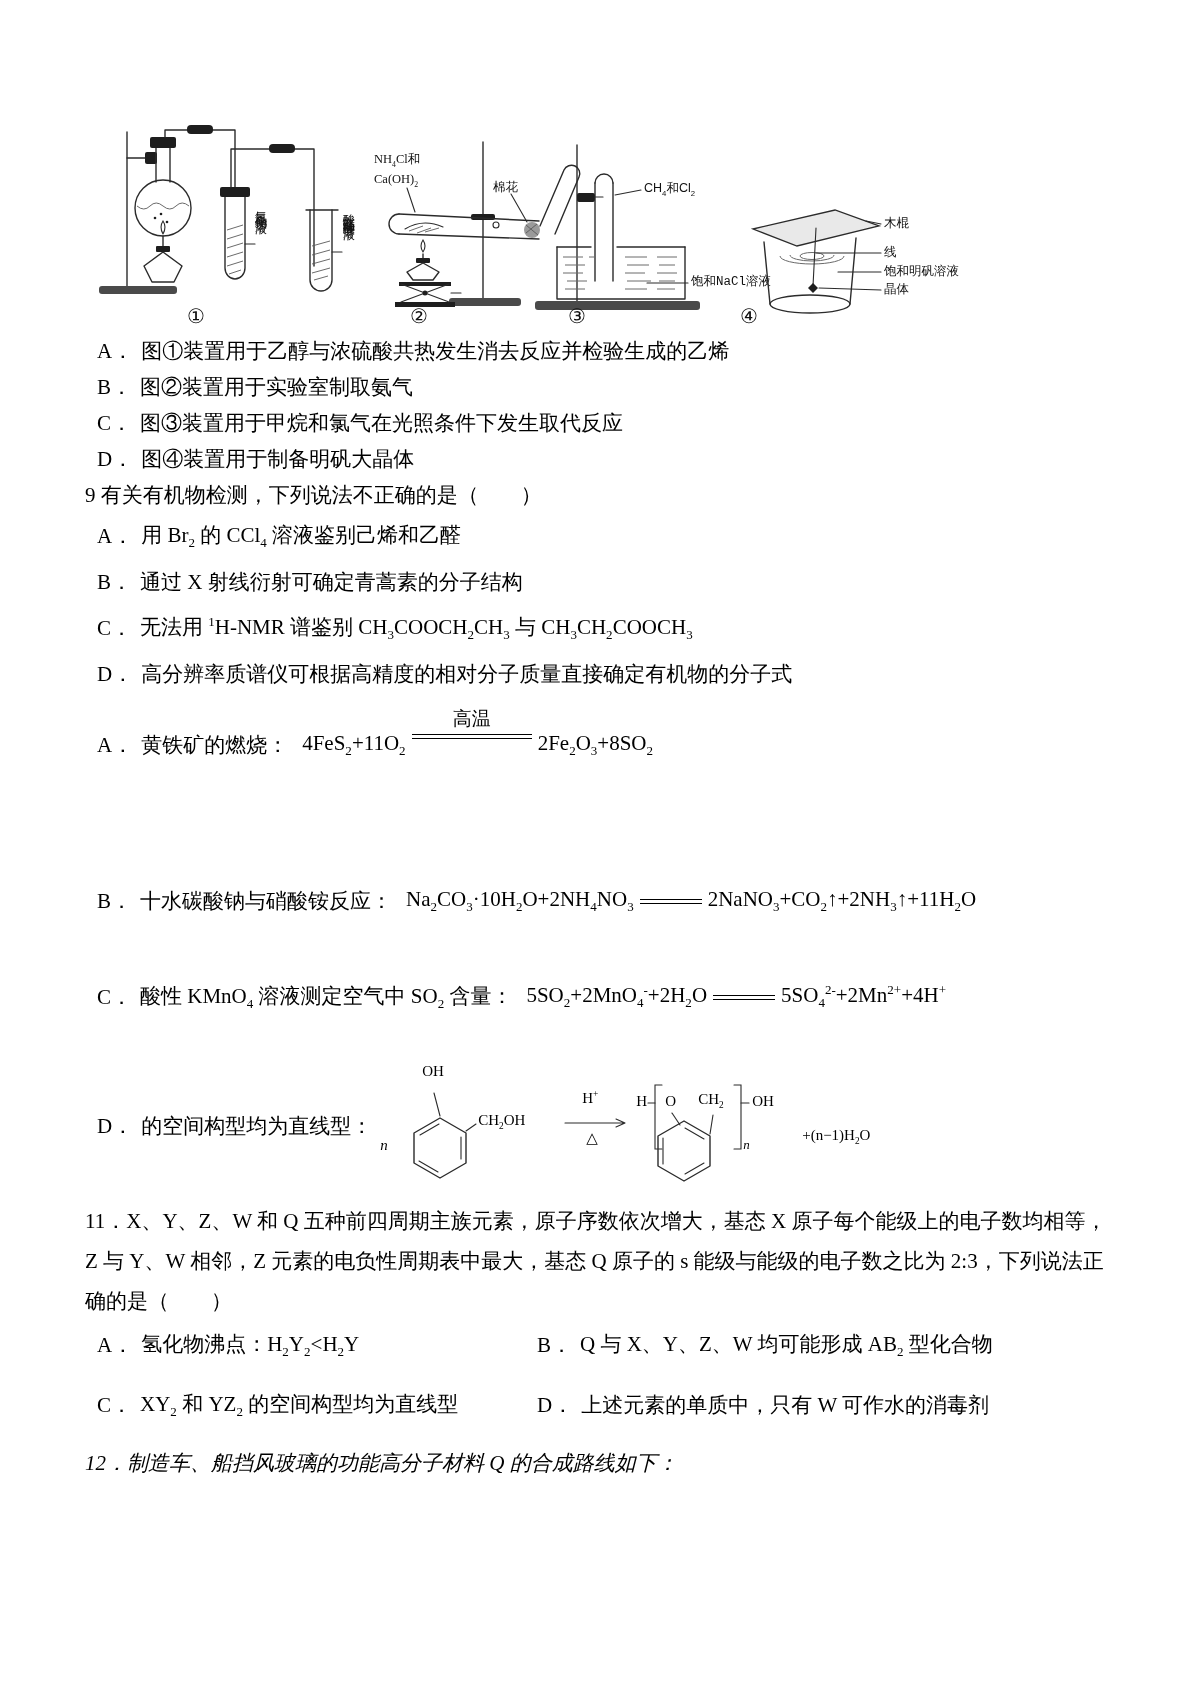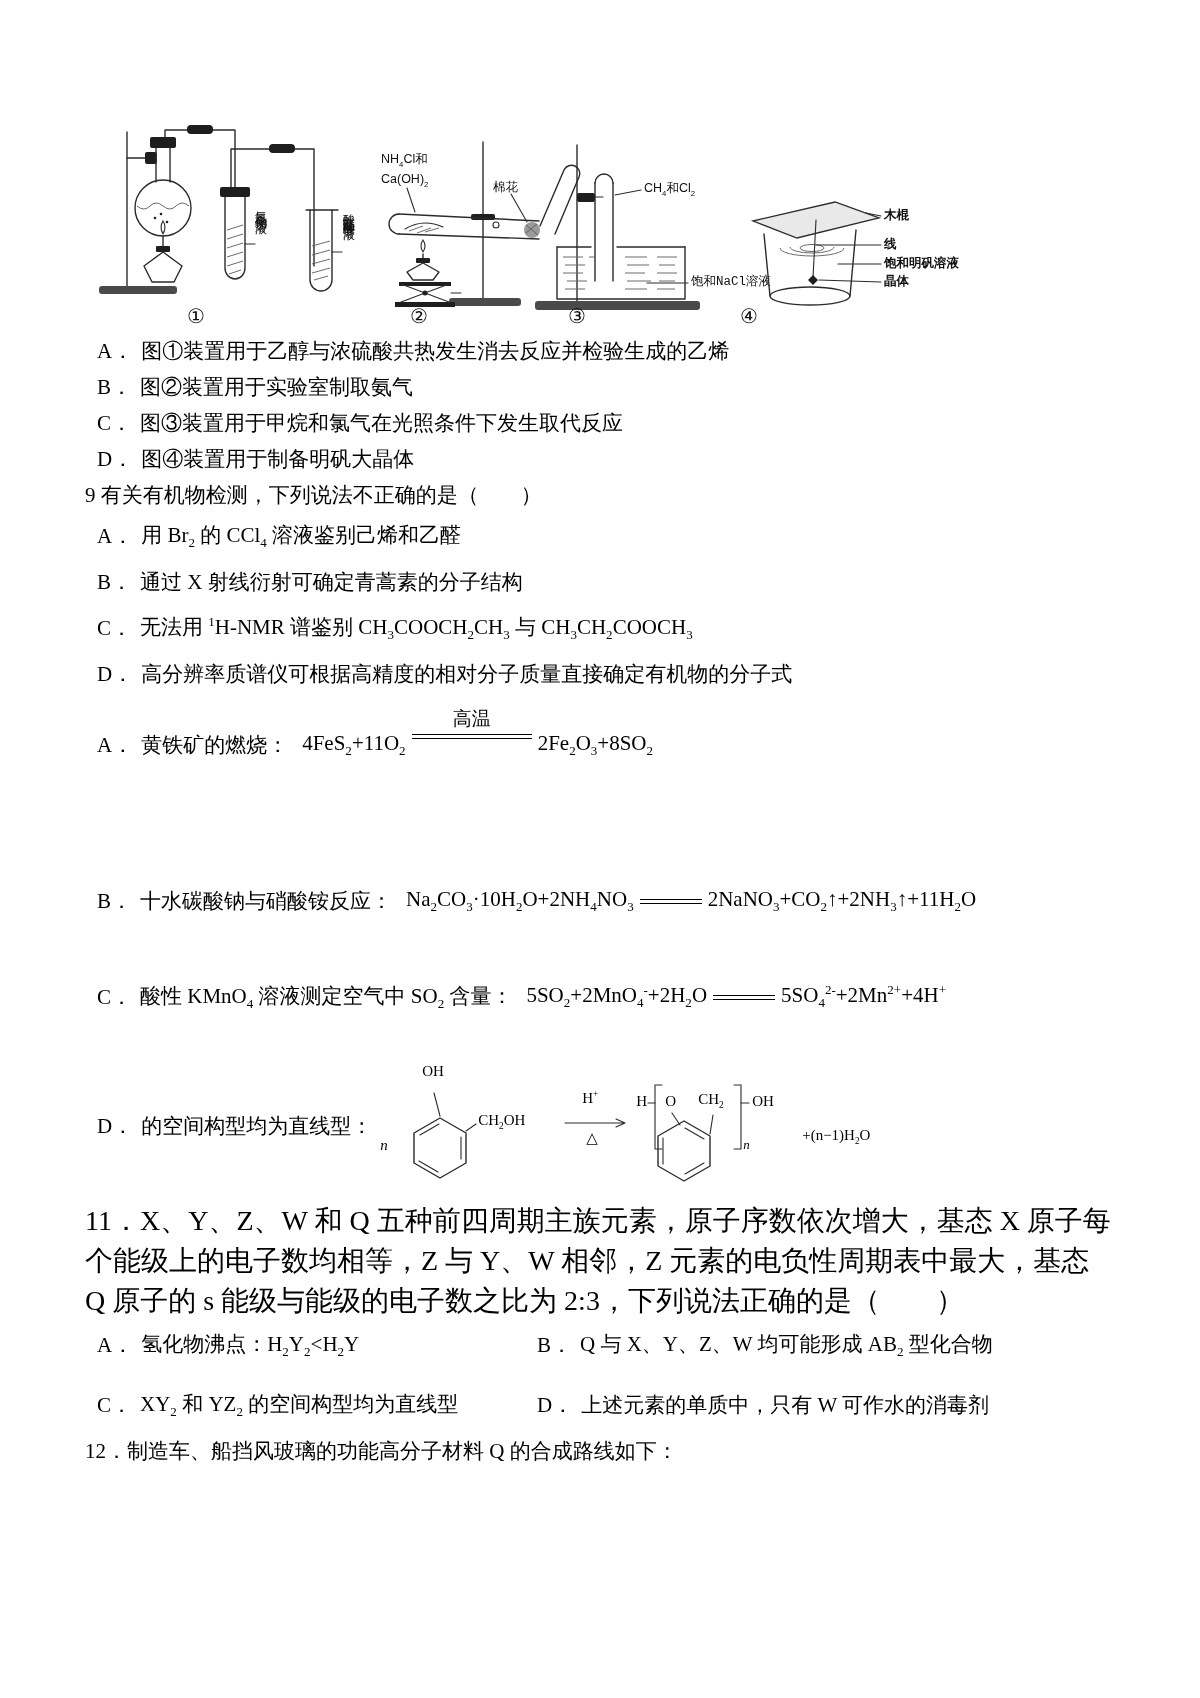"NH4Cl和" div.flabel { font-family: none -> Liberation Serif, serif; left: 16px -> 9px }
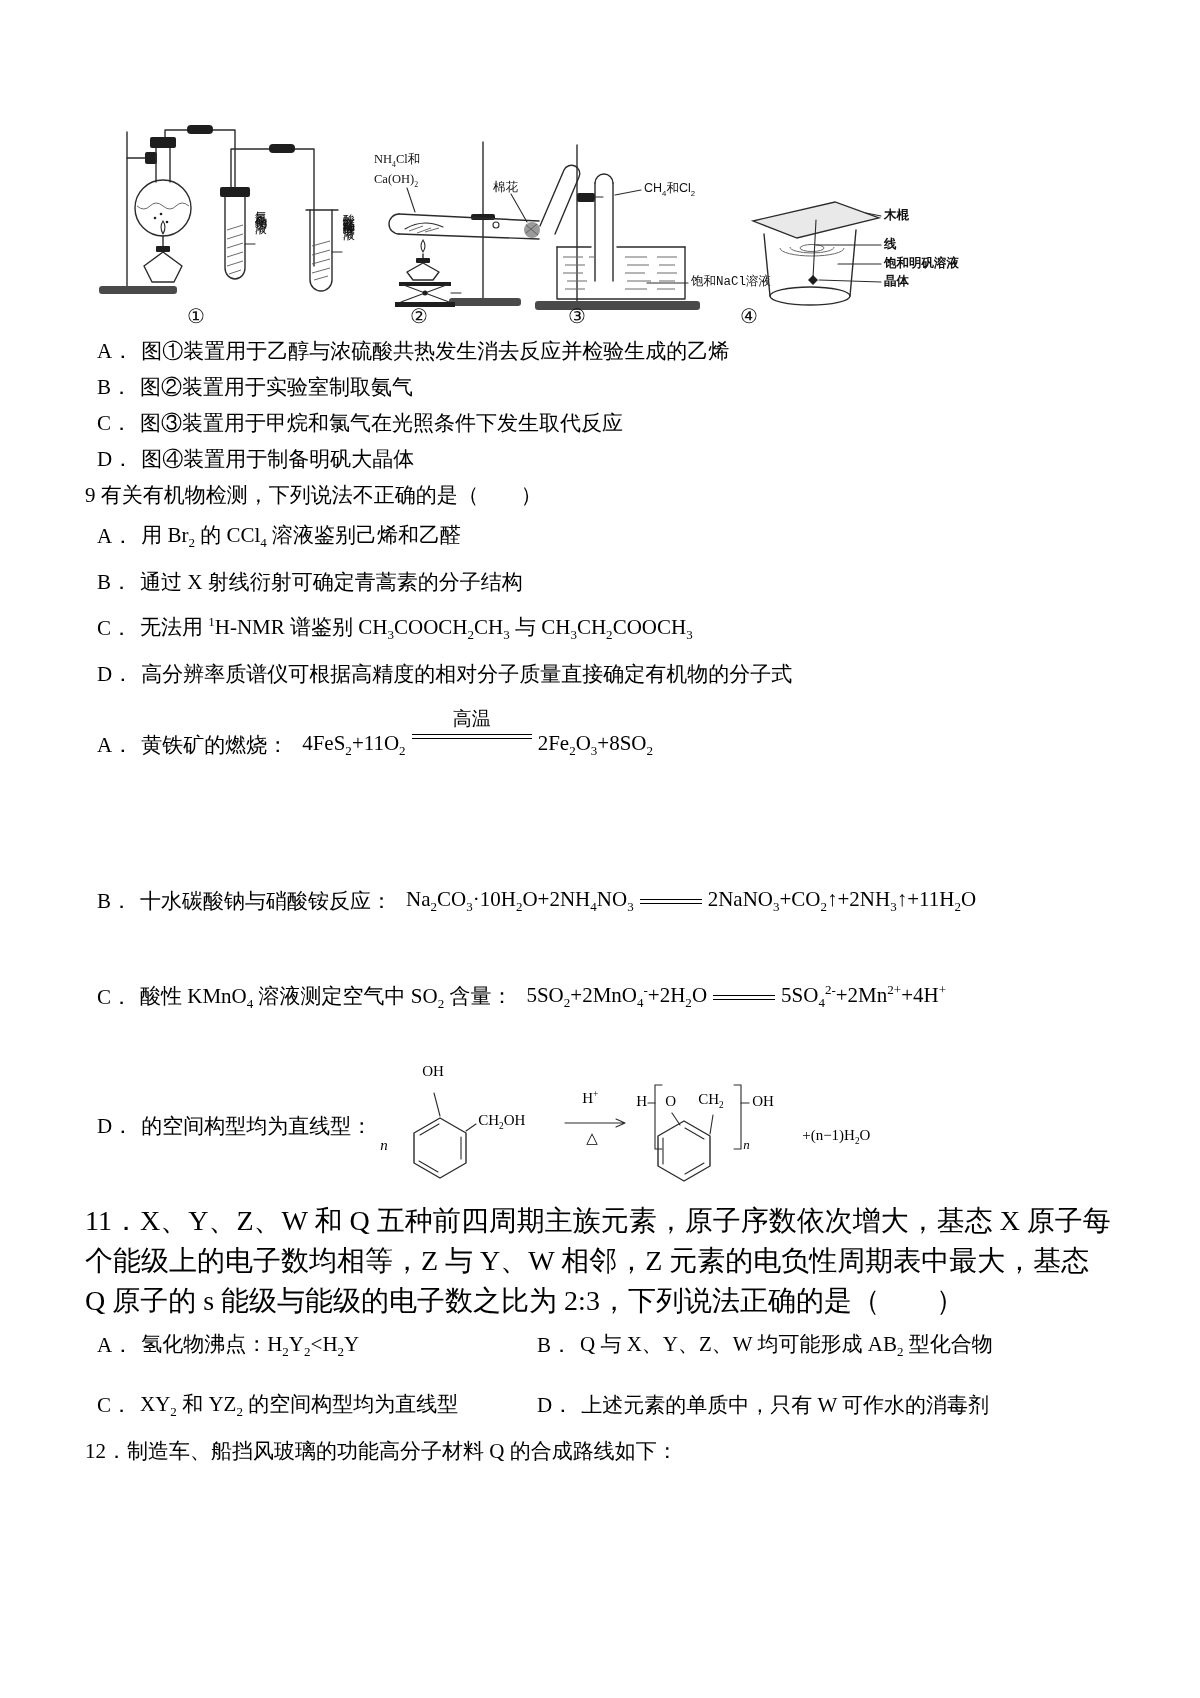"木棍" div.fig { font-weight: bold -> none; top: 58px -> 66px }
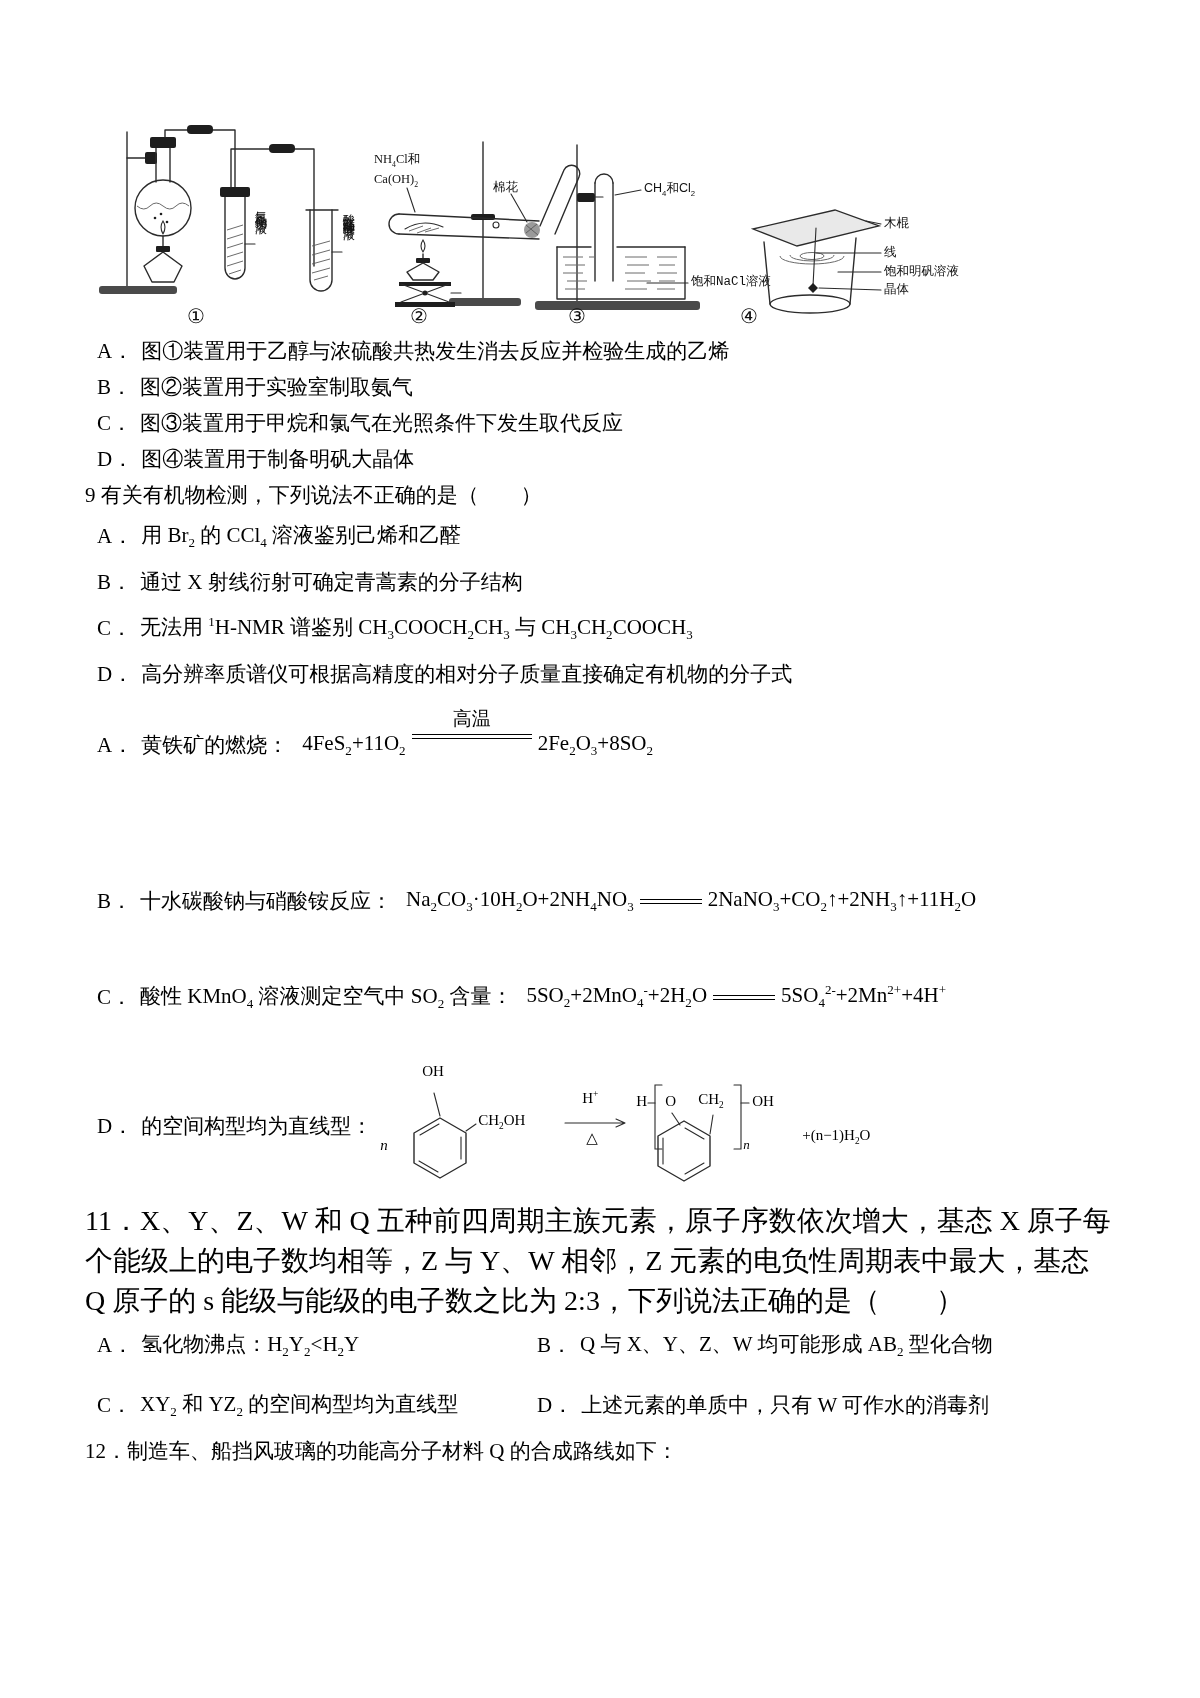"11．X、Y、Z、W 和 Q 五种前四周期主族元素，原子序数依次增大，基态 X" .q11stem { font-size: 28px -> 21px }
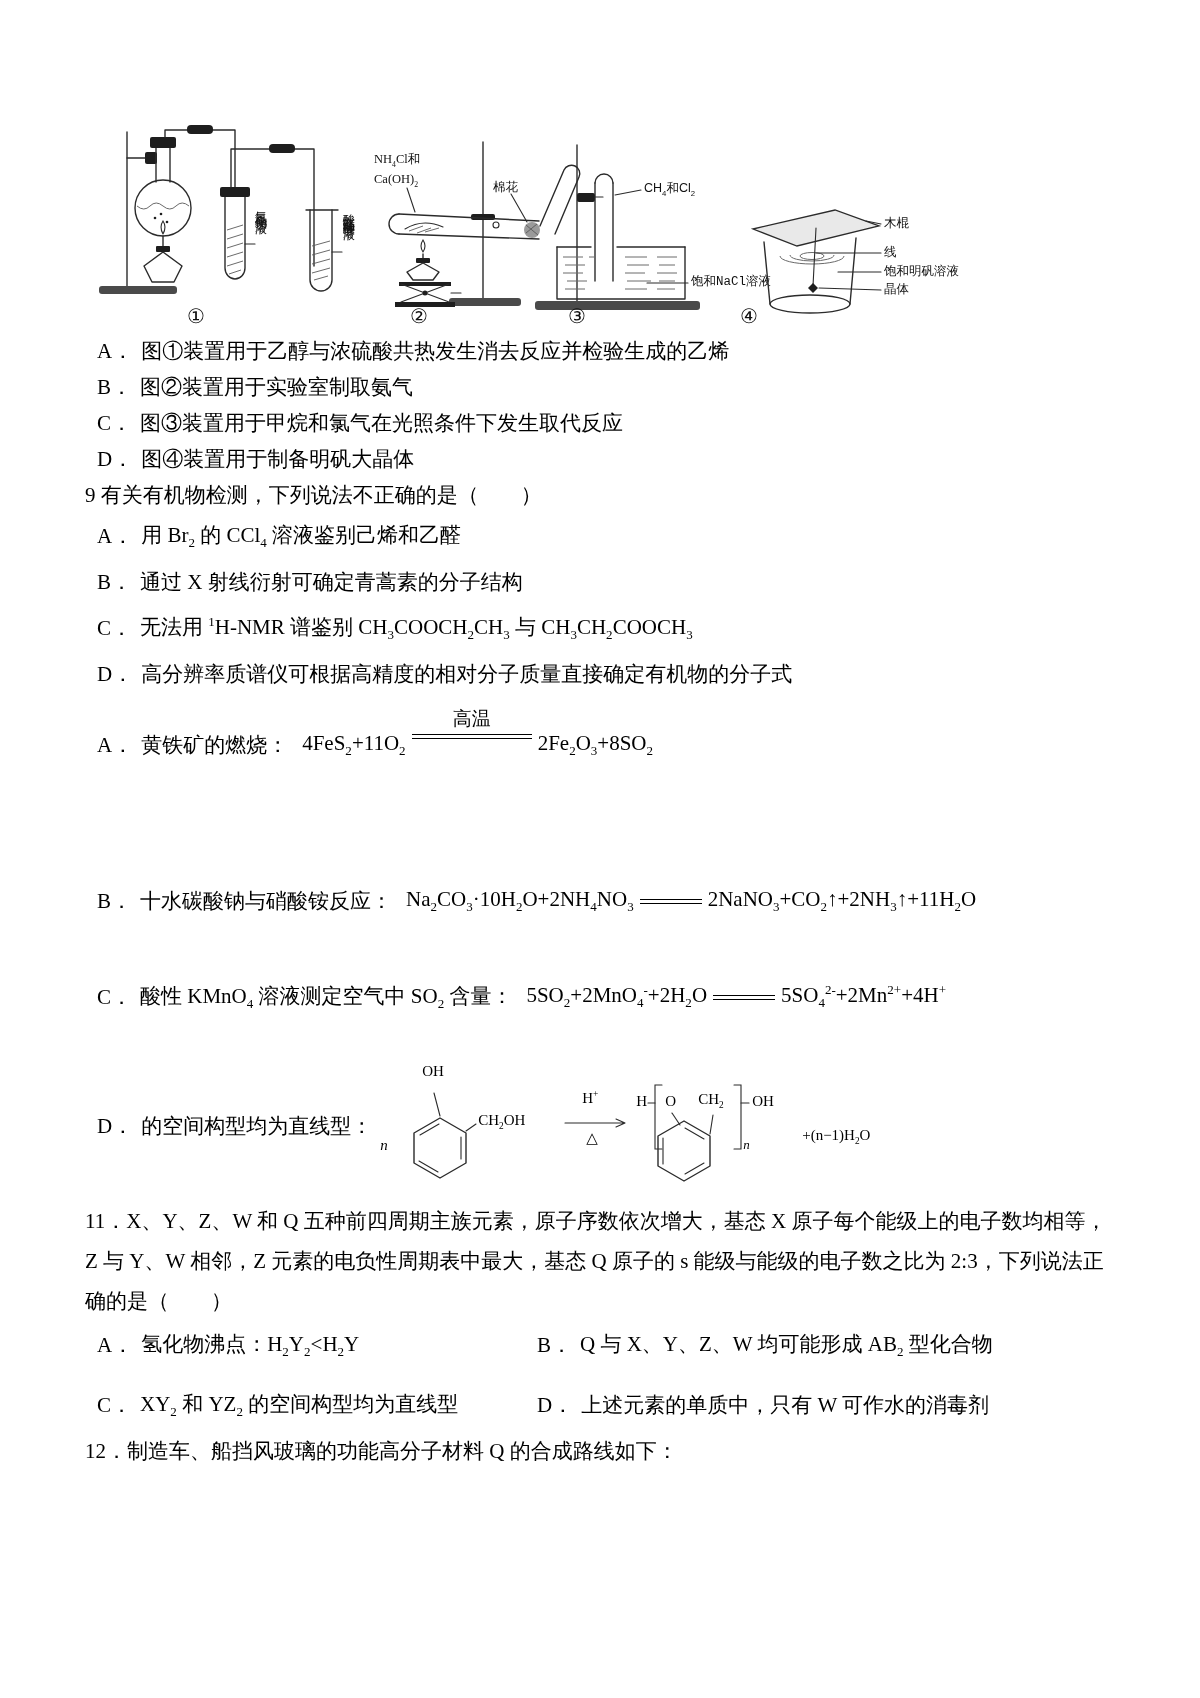"12．制造车、船挡风玻璃的功能高分子材料 Q 的合成路线如下：" .q12 { font-style: none -> italic; margin-top: 10px -> 22px }
